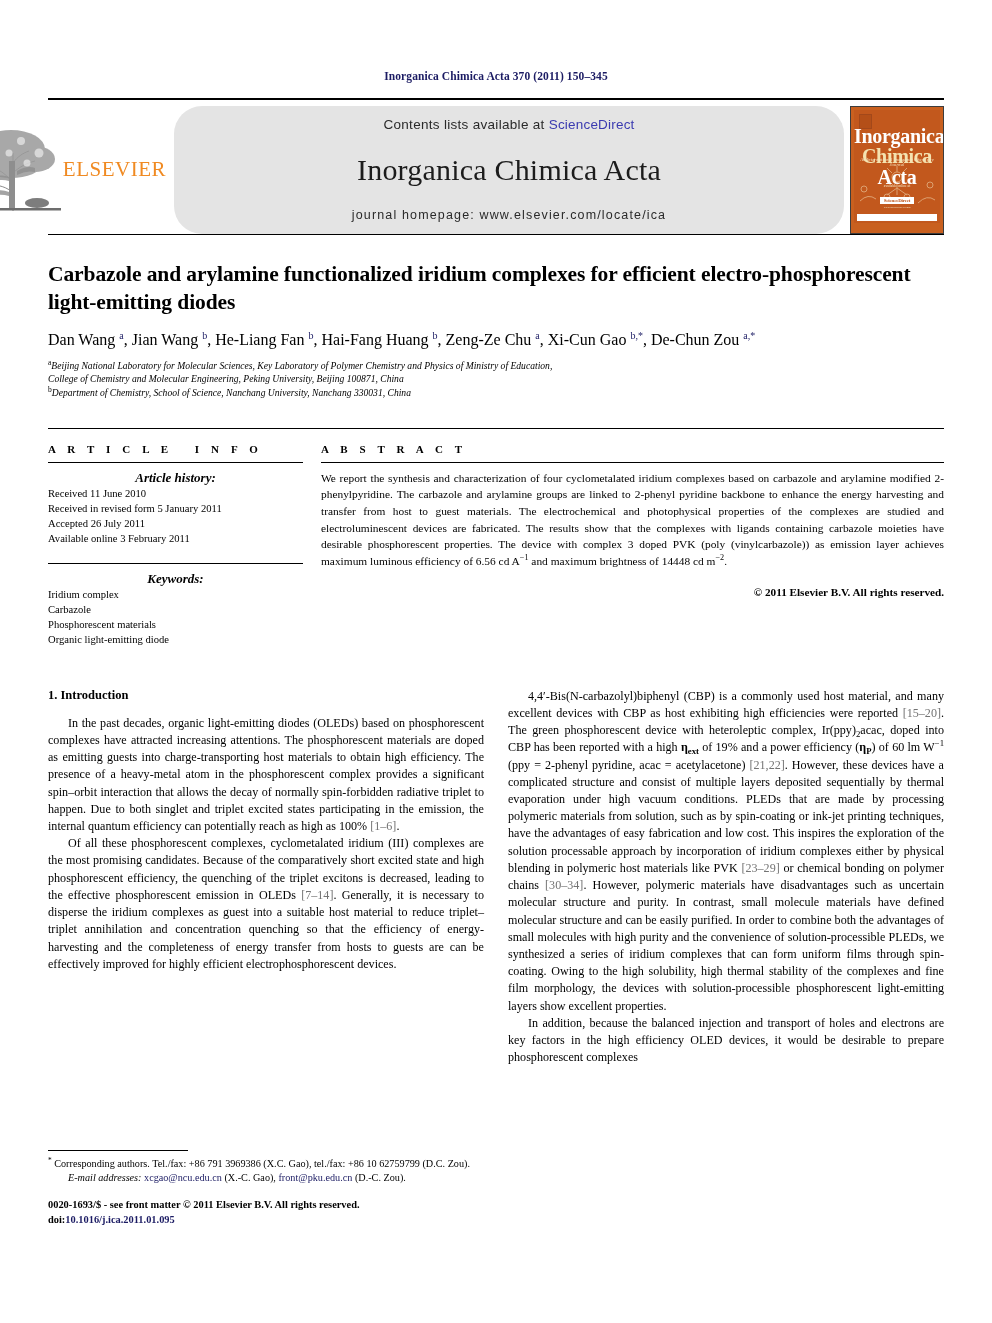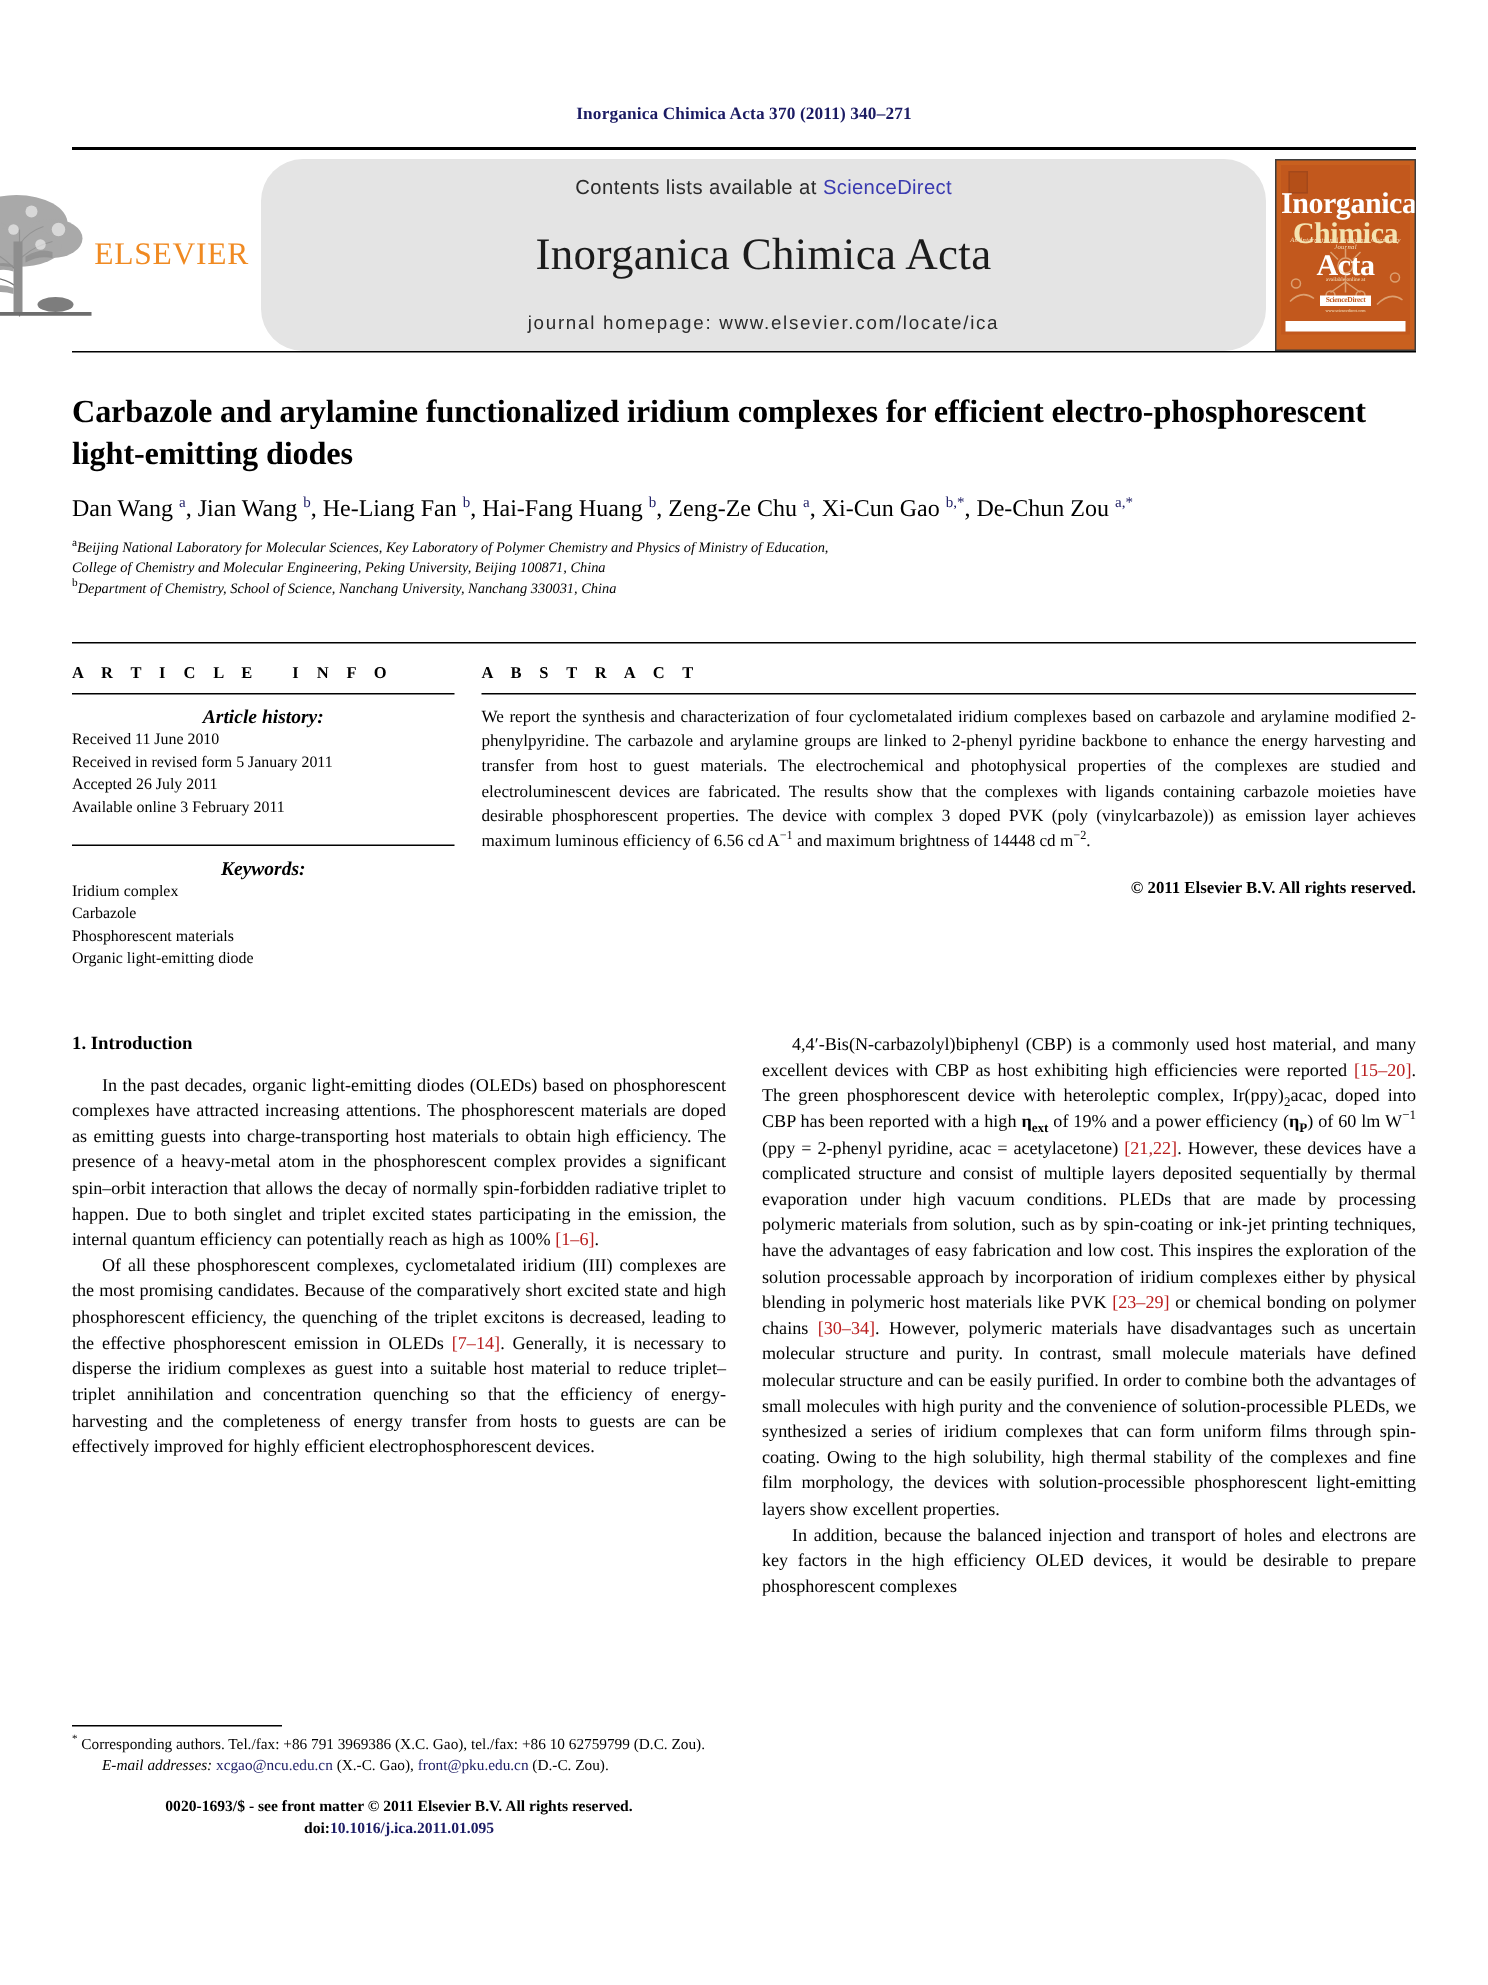"Inorganica Chimica Acta 370 (2011)" div.running-head { text: 340–271 -> 150–345 }
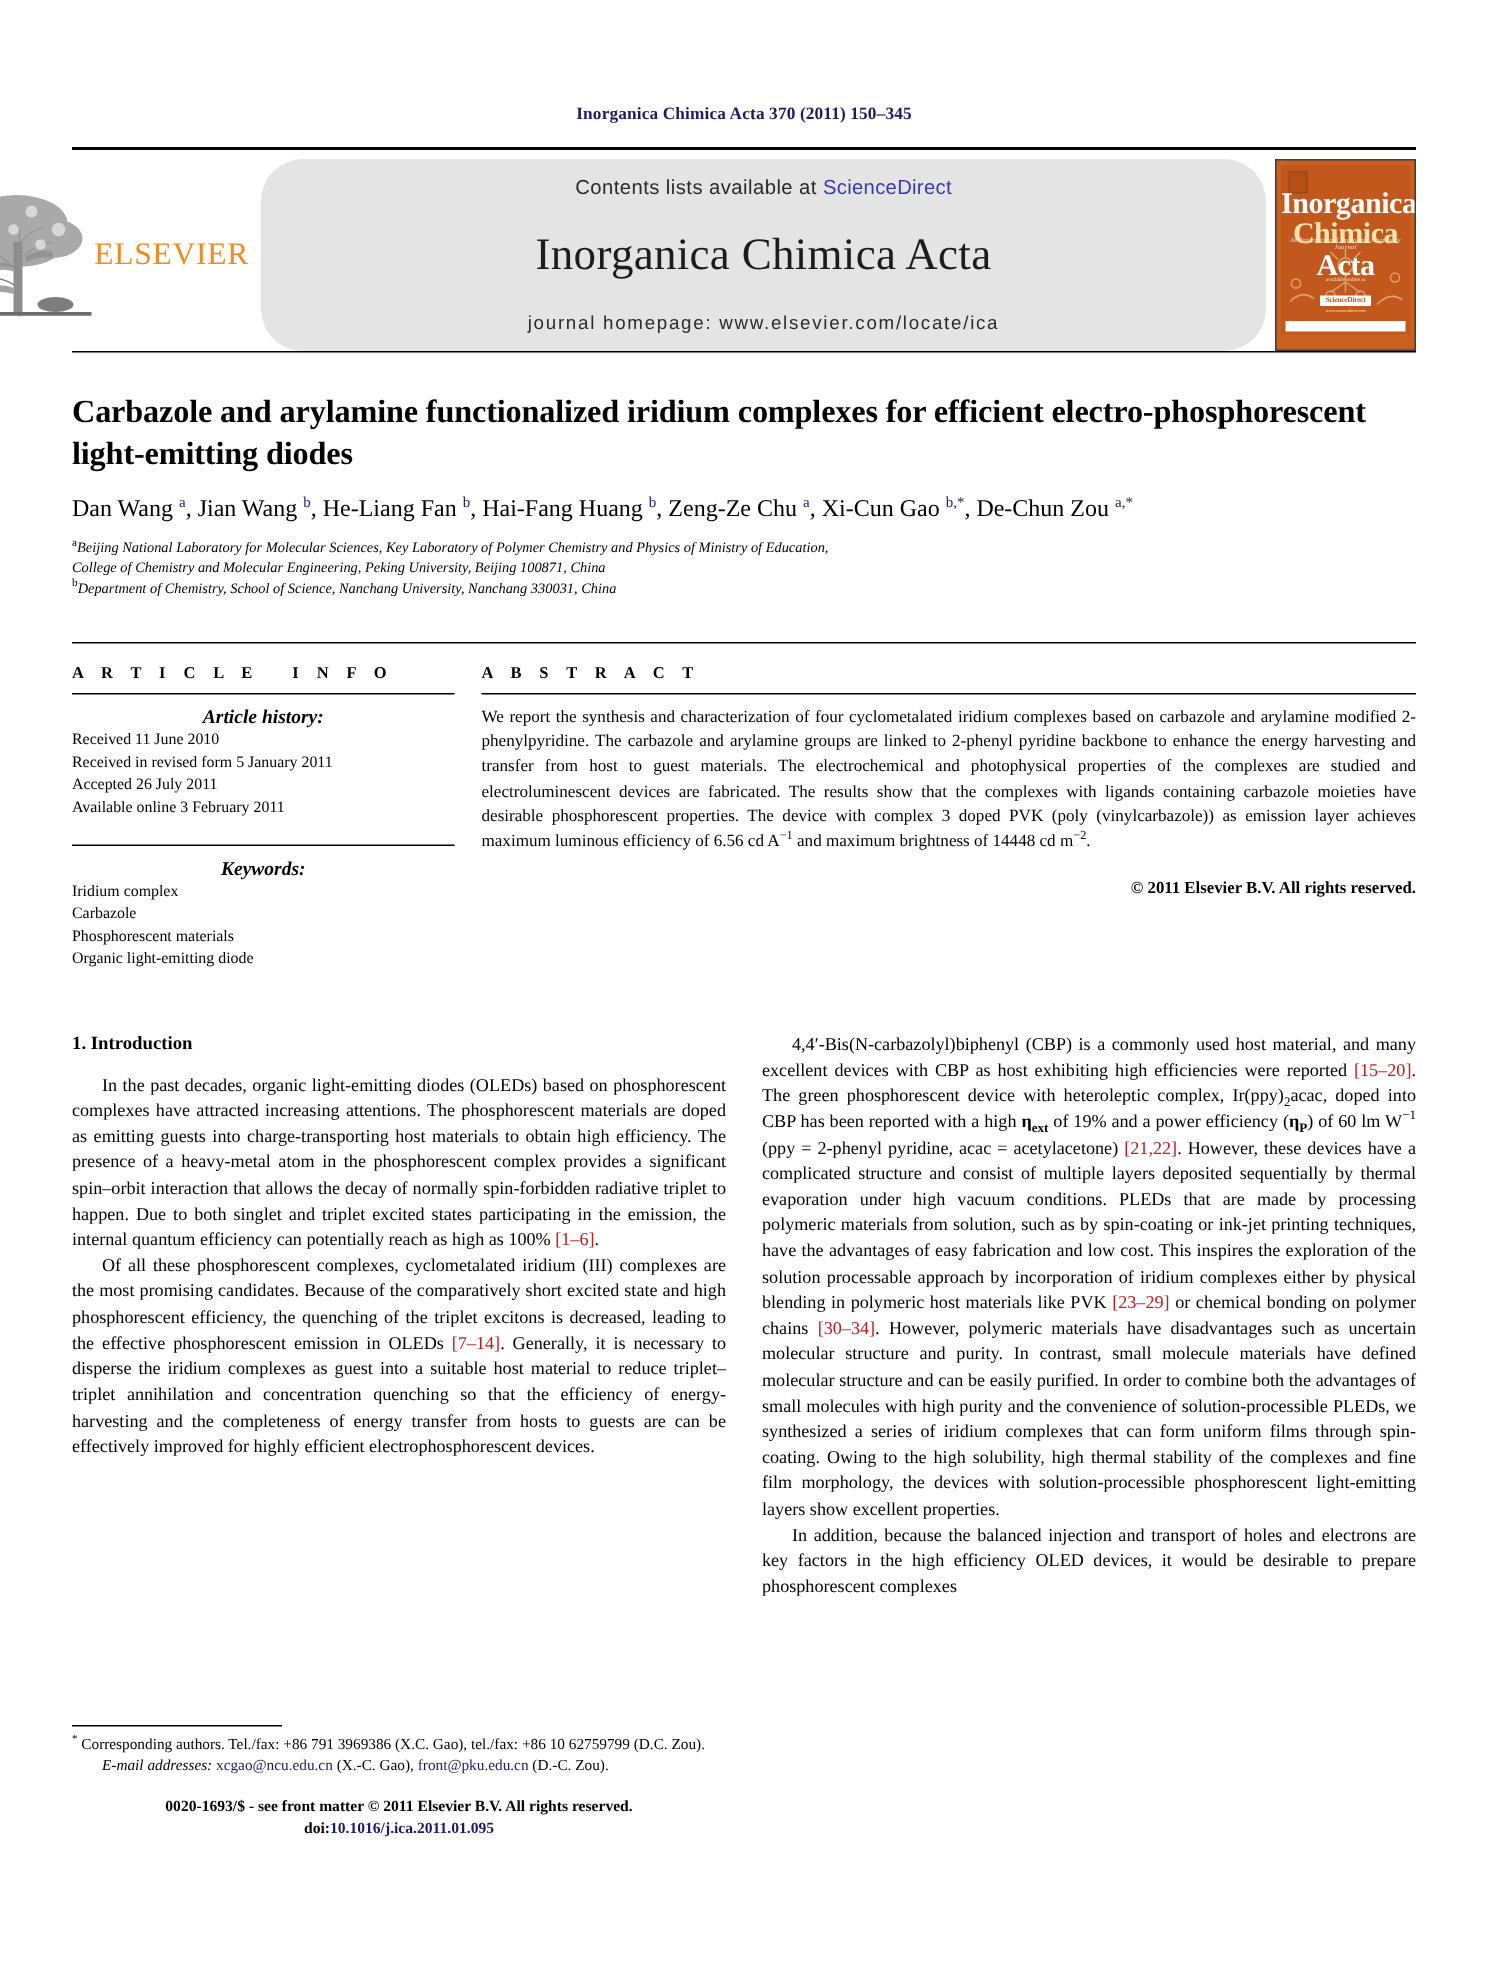"[15–20]" .ref { color: #b91c1c -> #737373 }
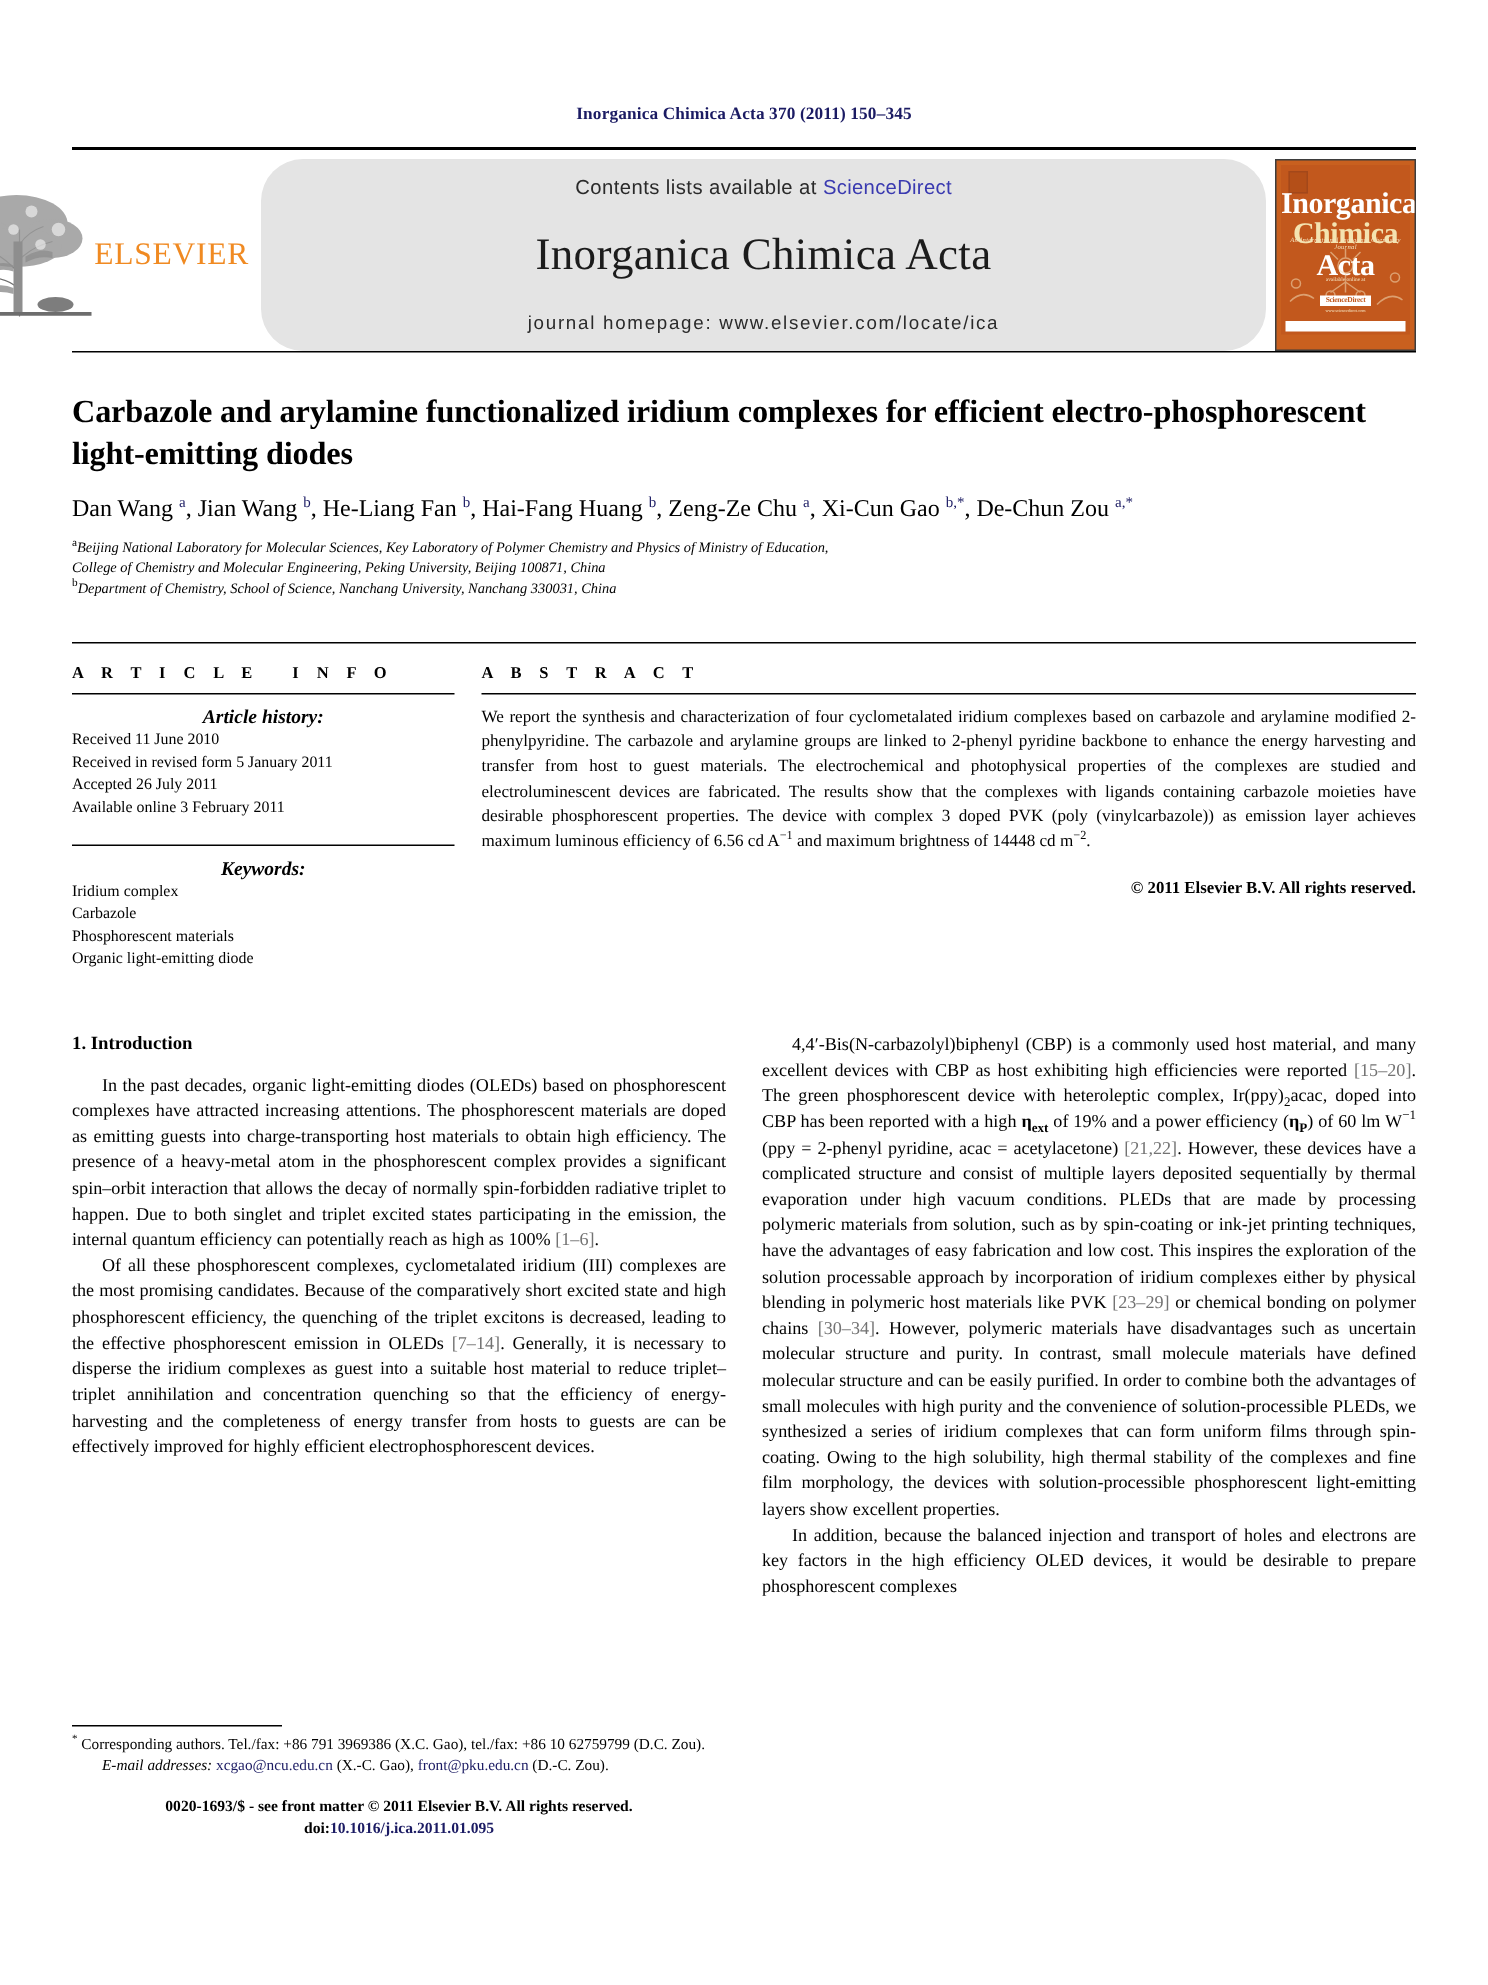"0020-1693/$ - see front matter" .issn-block { text-align: center -> none }
